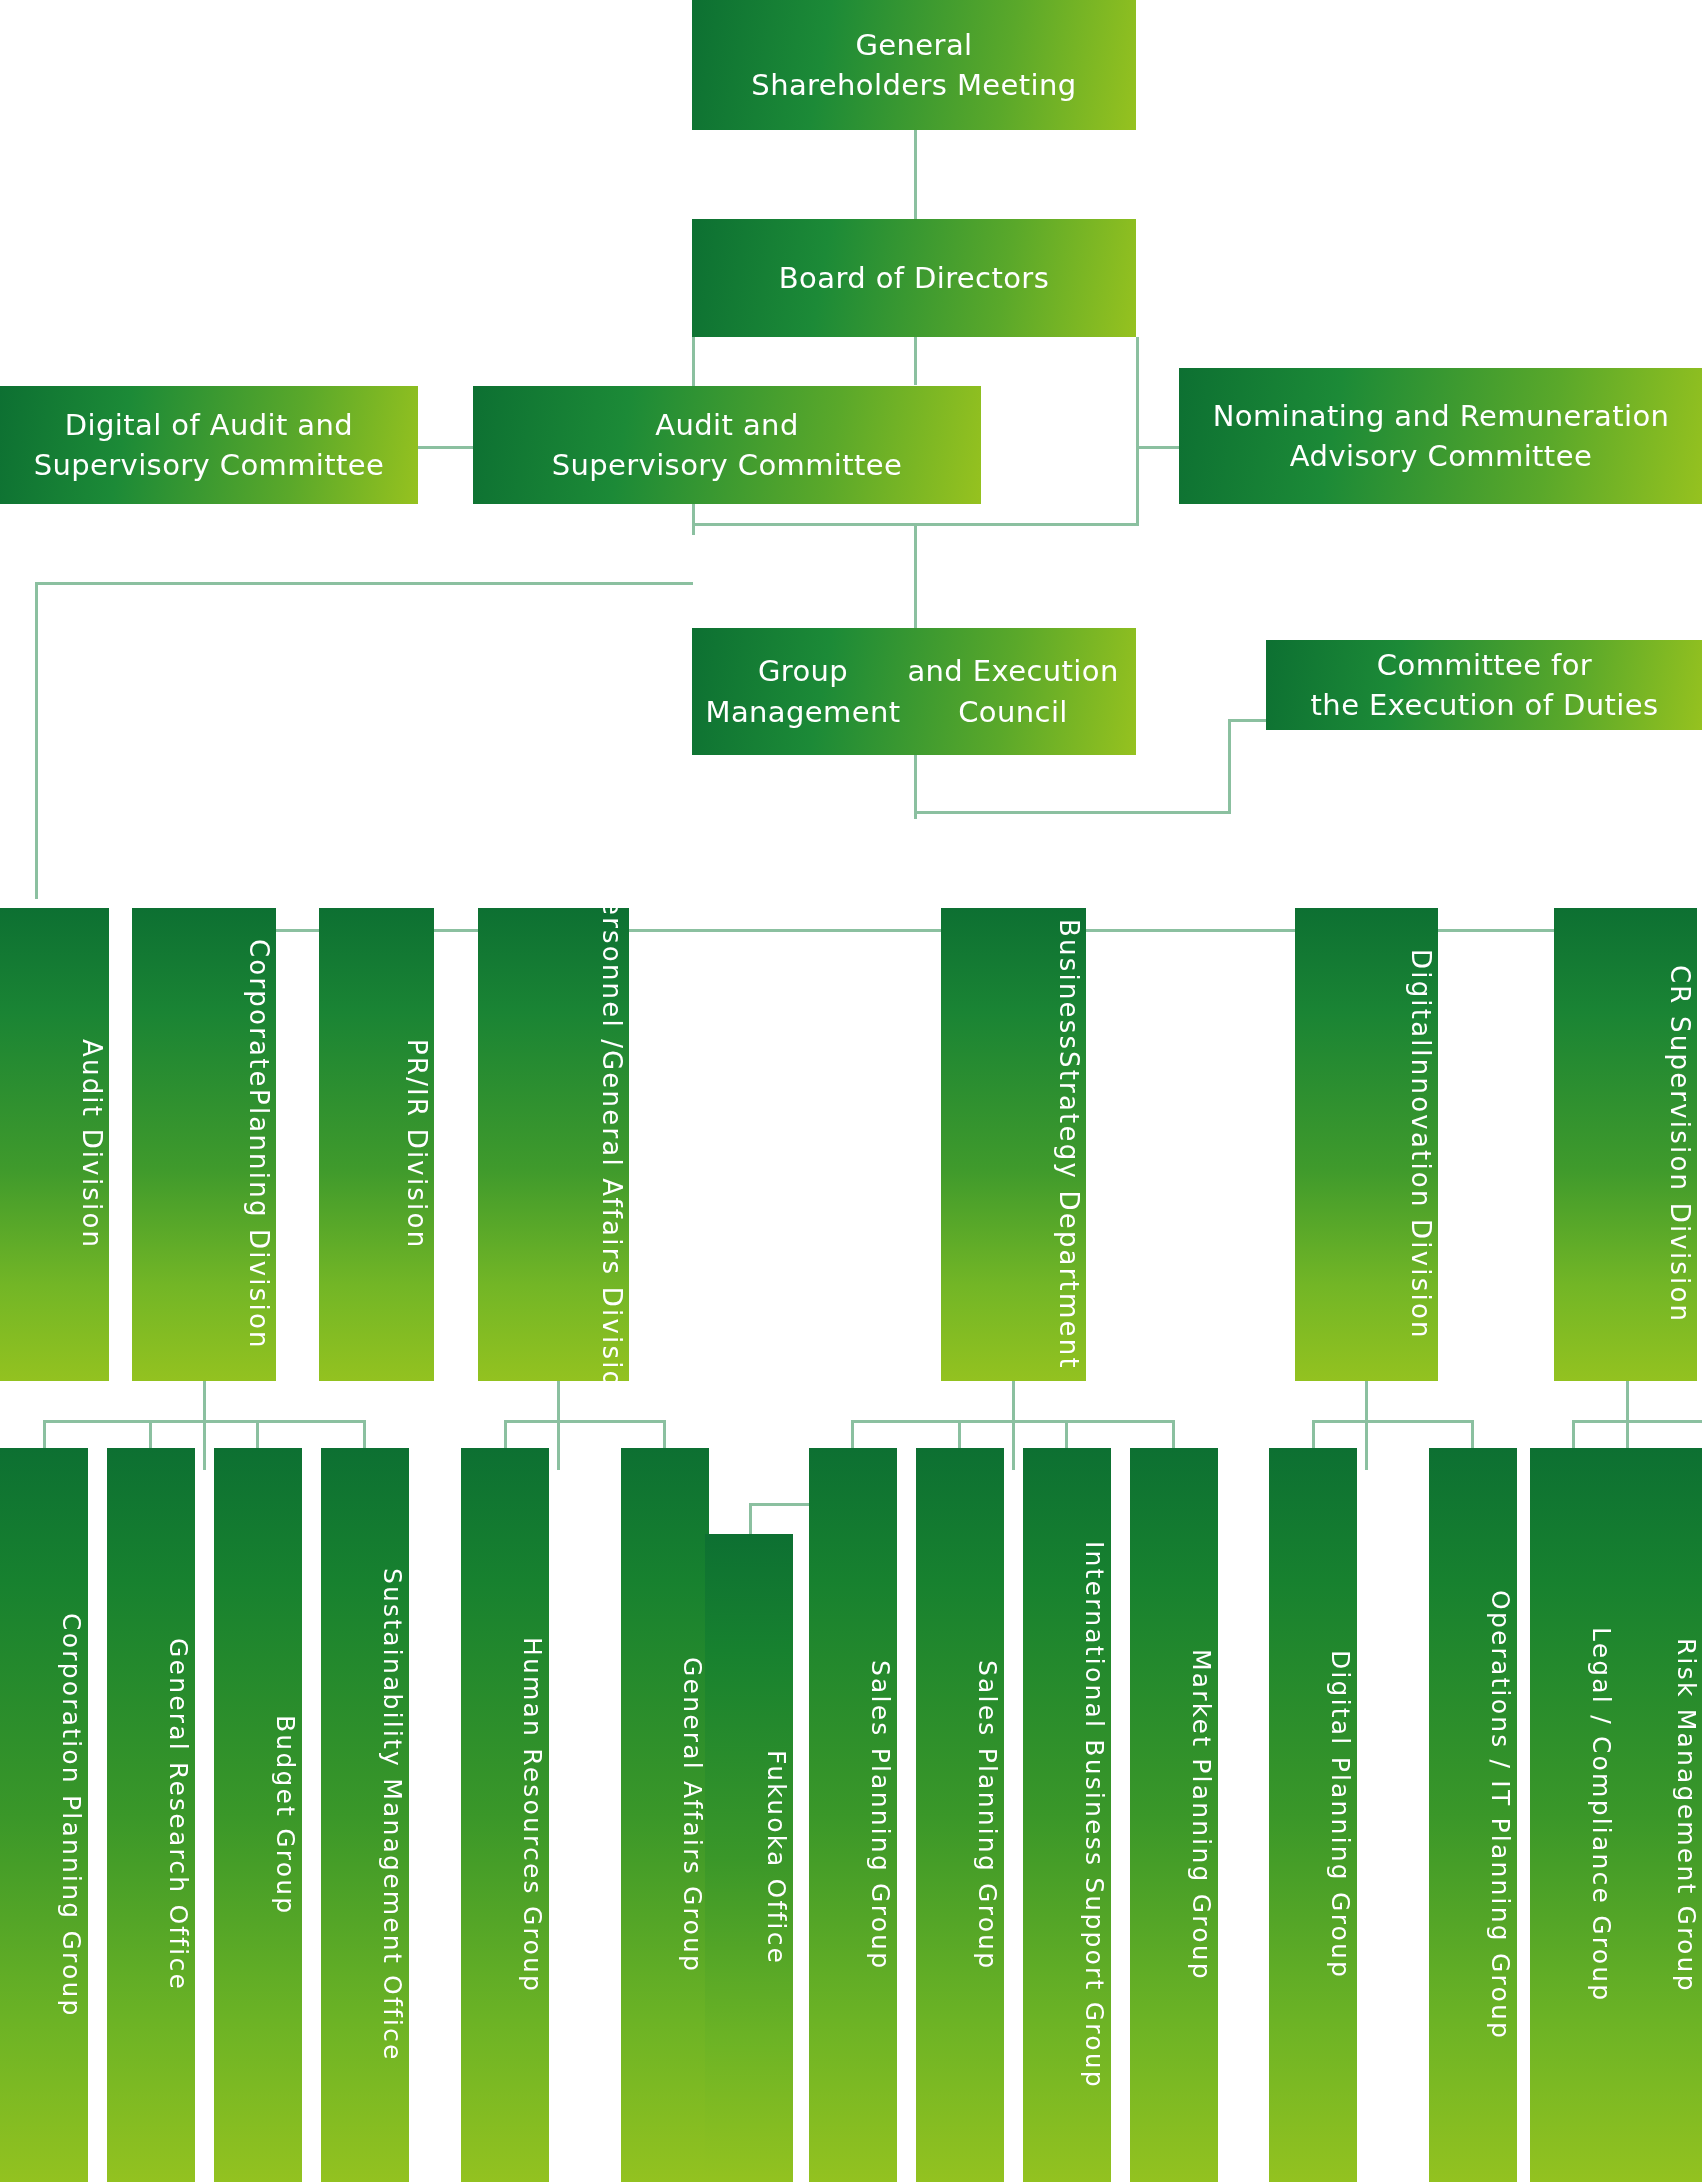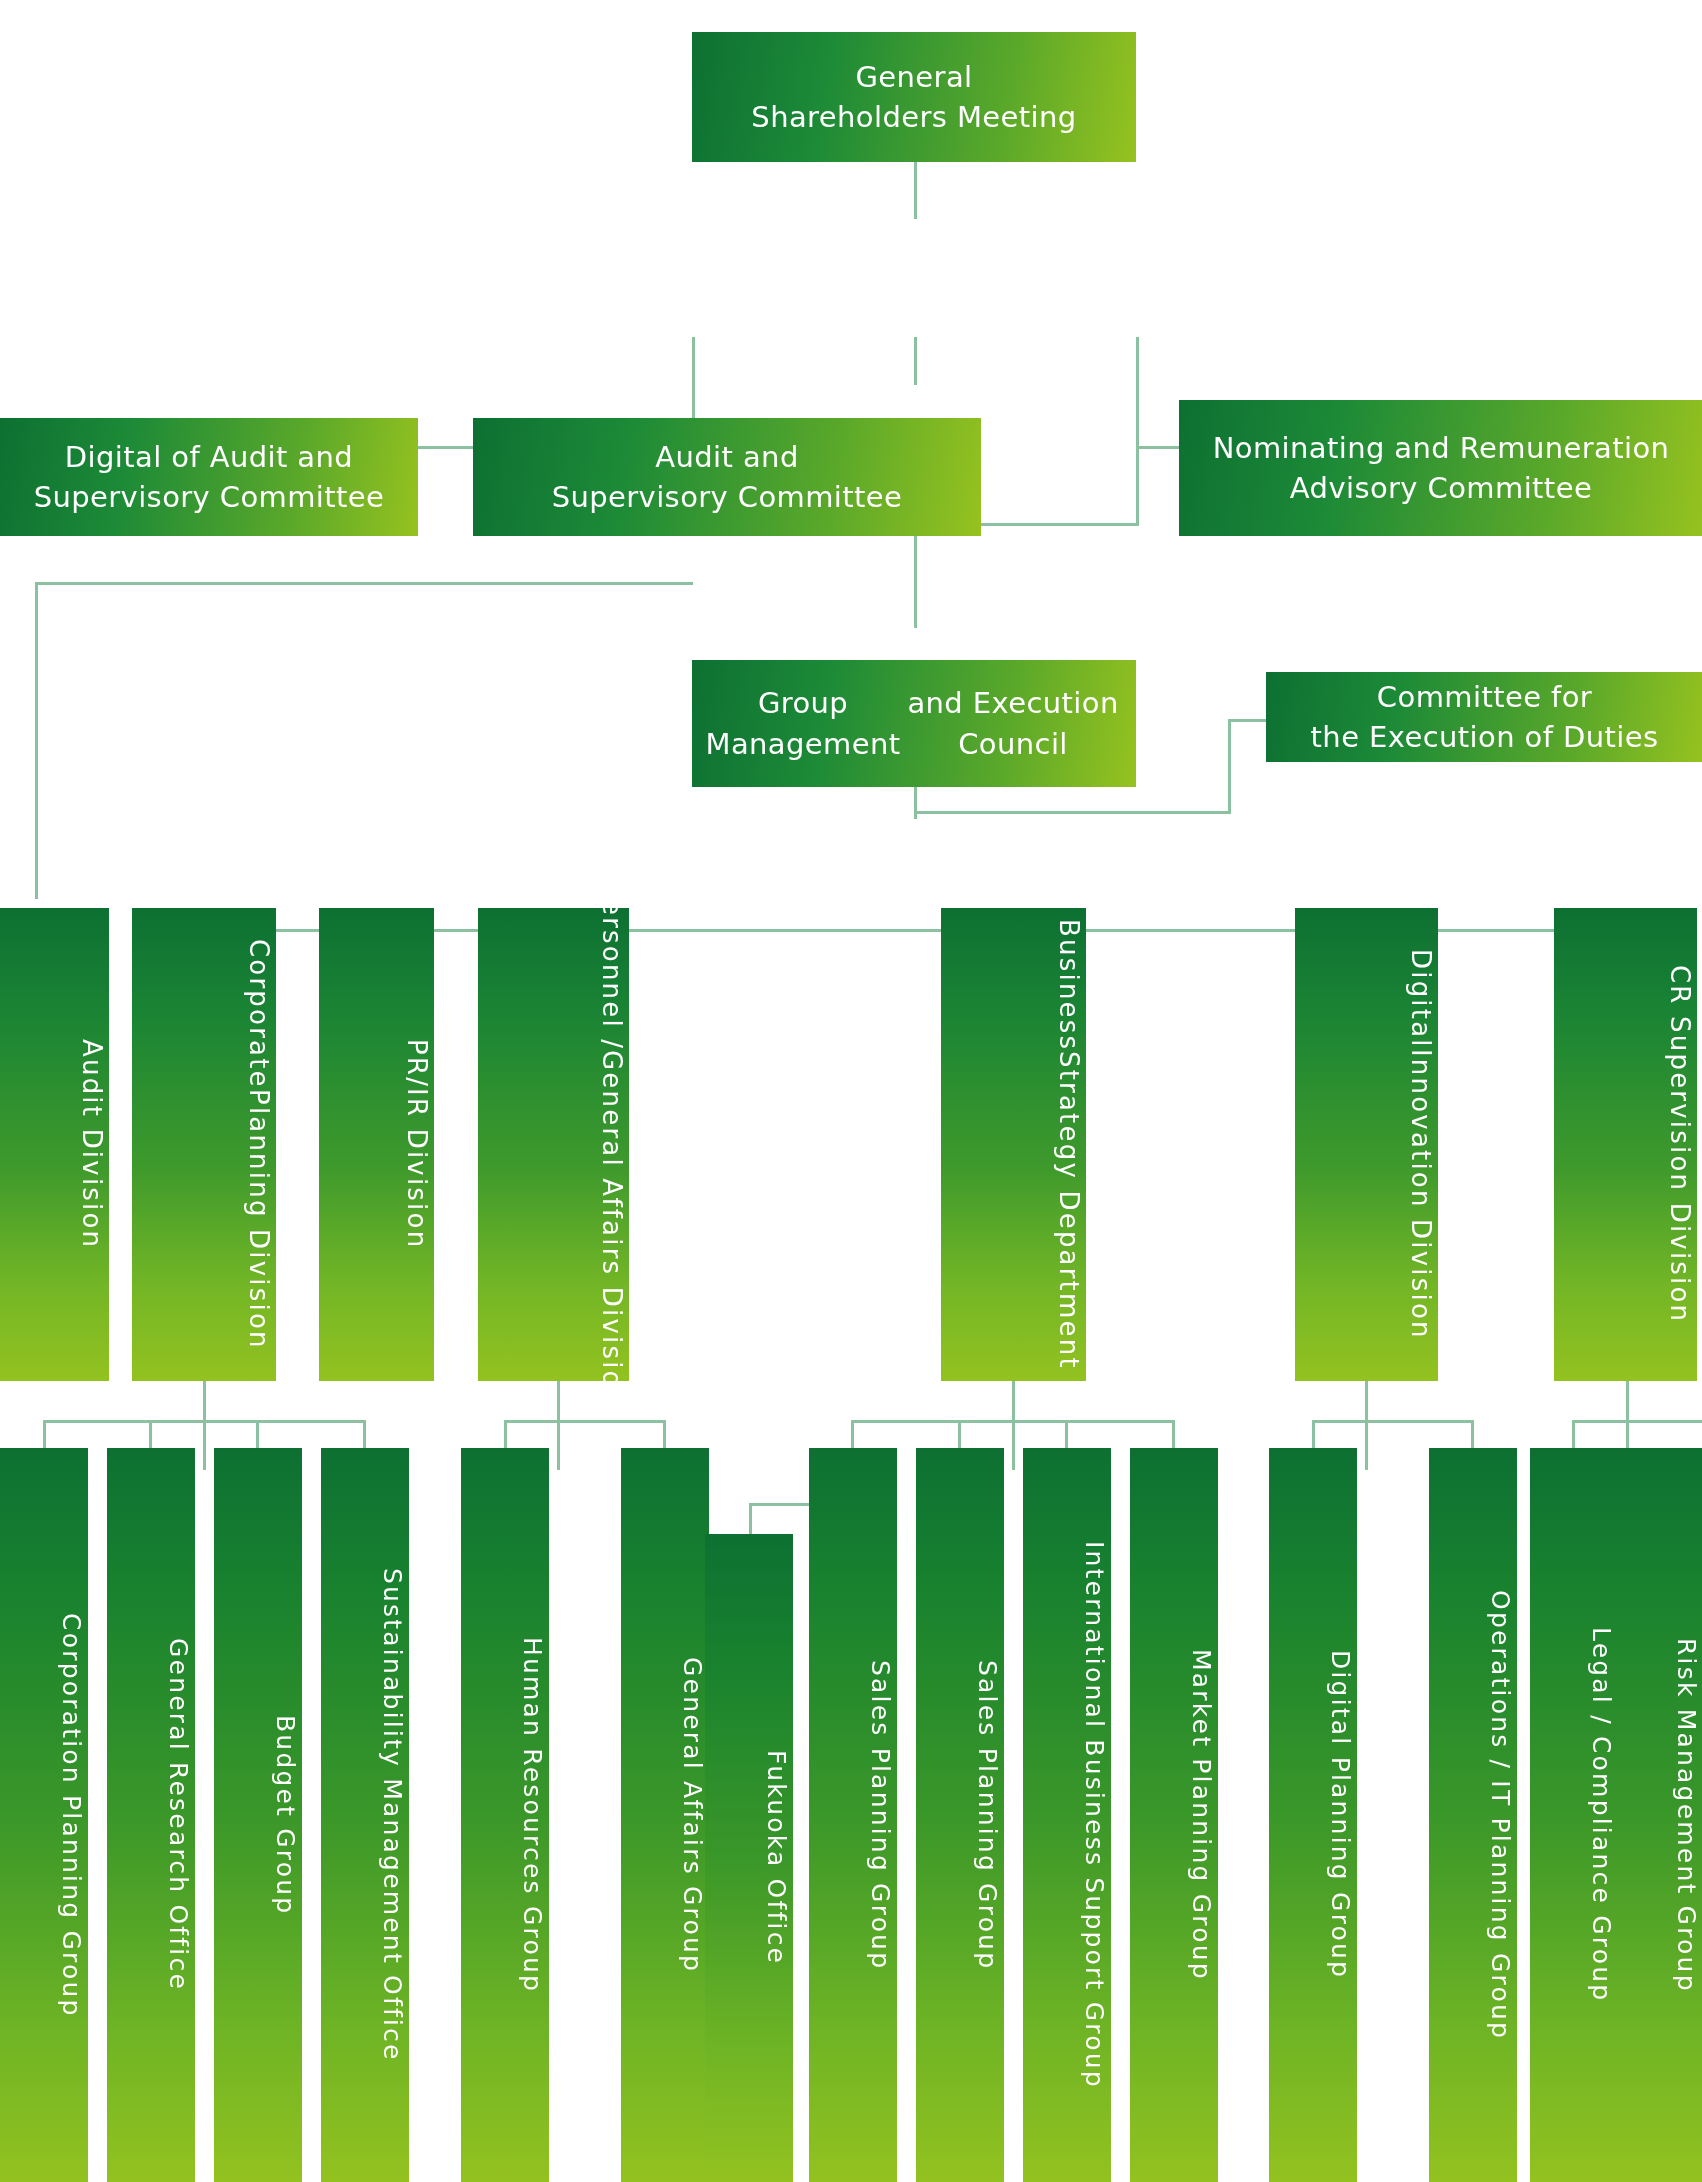"General" .box-h { margin-top: 32px -> none }
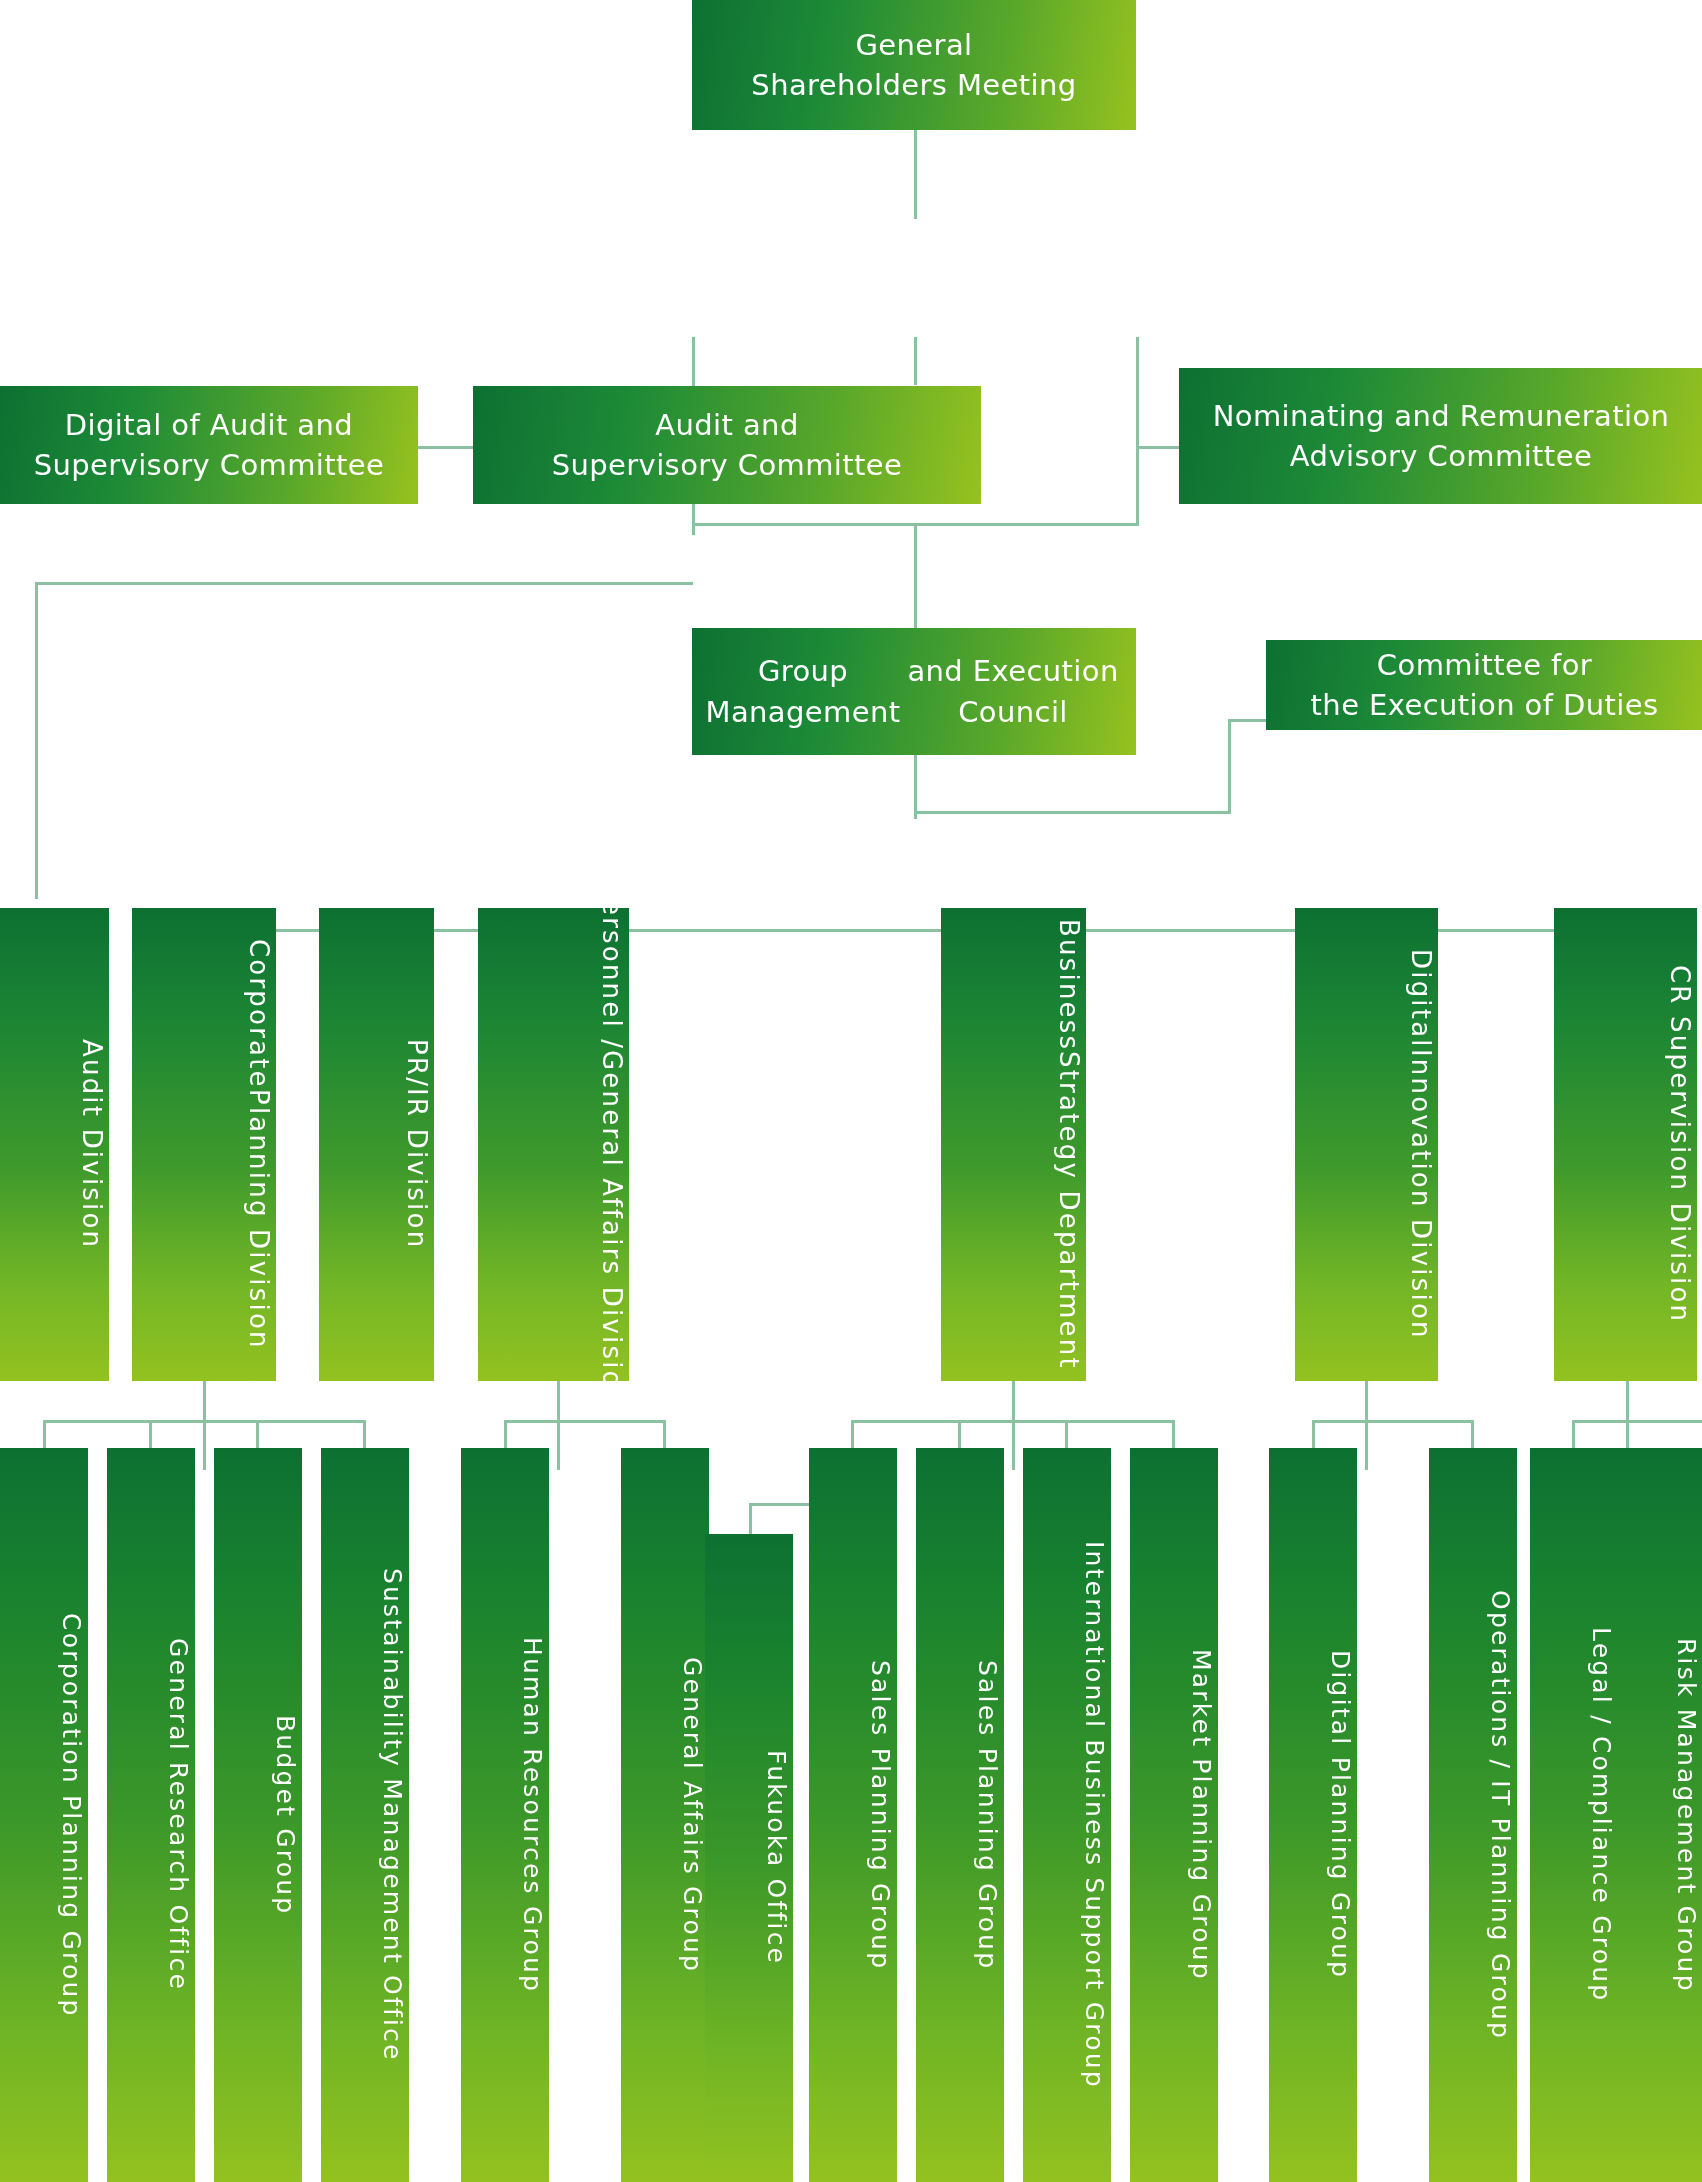"Board of Directors" div.box { html: none -> <div> <span>Board of Directors</span> </div> }
